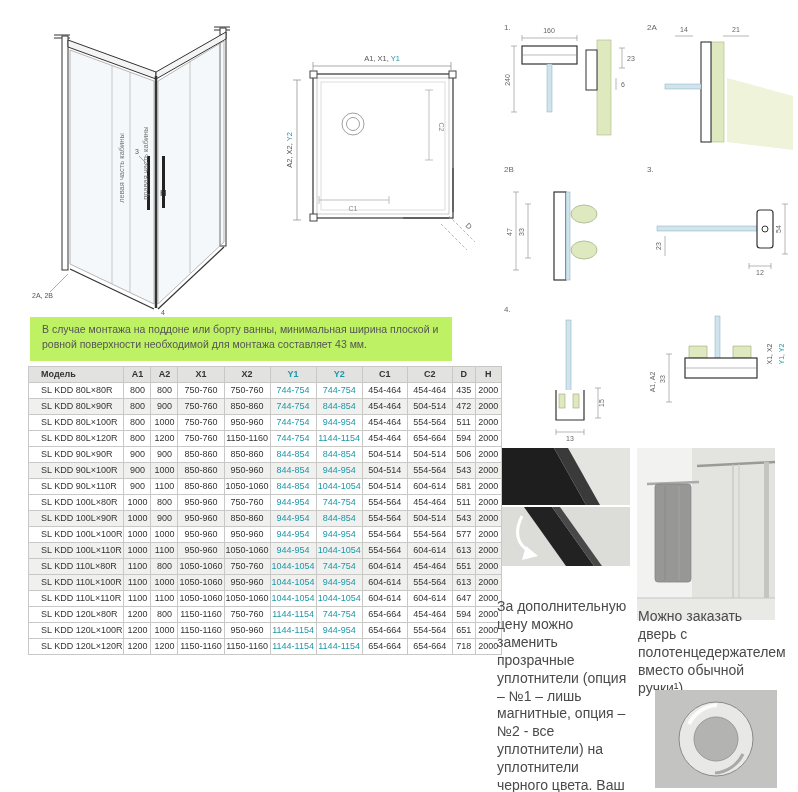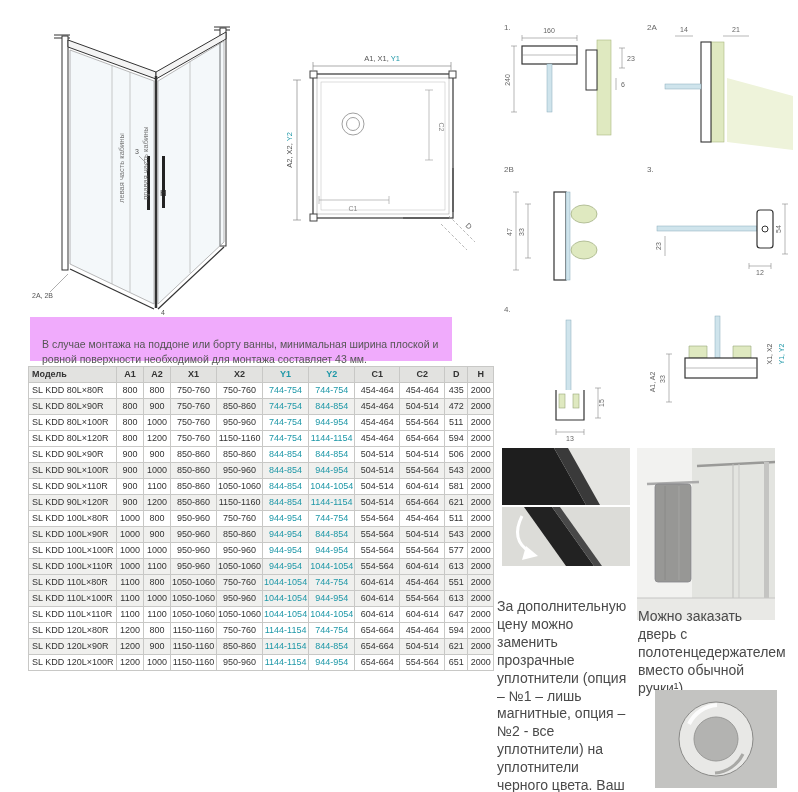"В случае монтажа на поддоне" .note { background: #f0abfc -> #bef264; padding: 20px 12px -> 5px 12px }
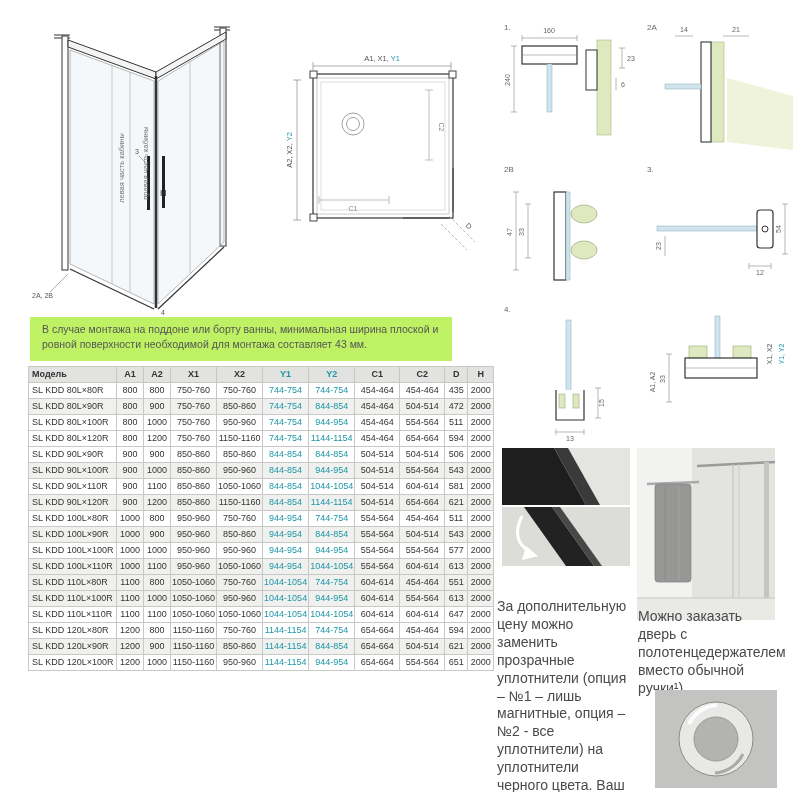"Модель" .dims td.model,.dims th.model { padding-left: 3px -> 12px }
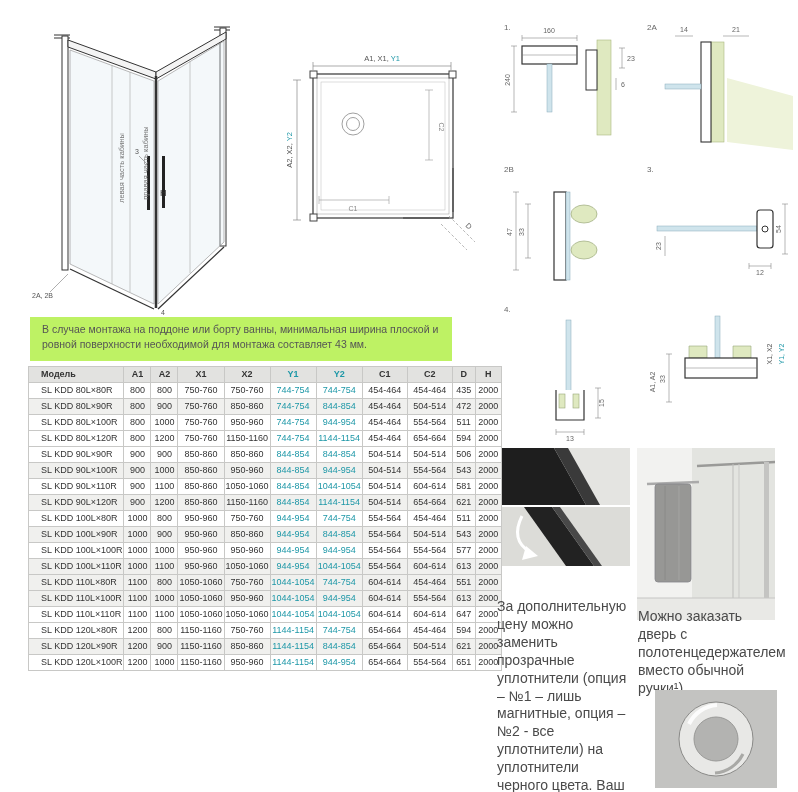"SL KDD 90L×120R" tr.alt { html: <tr> <td>SL KDD 90L×120R</td> <td>900</td> <td>1200</td> <td>850-860</td> <td>1150-1160</td> <td>844-854</td> <td>1144-1154</td> <td>504-514</td> <td>654-664</td> <td>621</td> <td>2000</td> </tr> -> none }
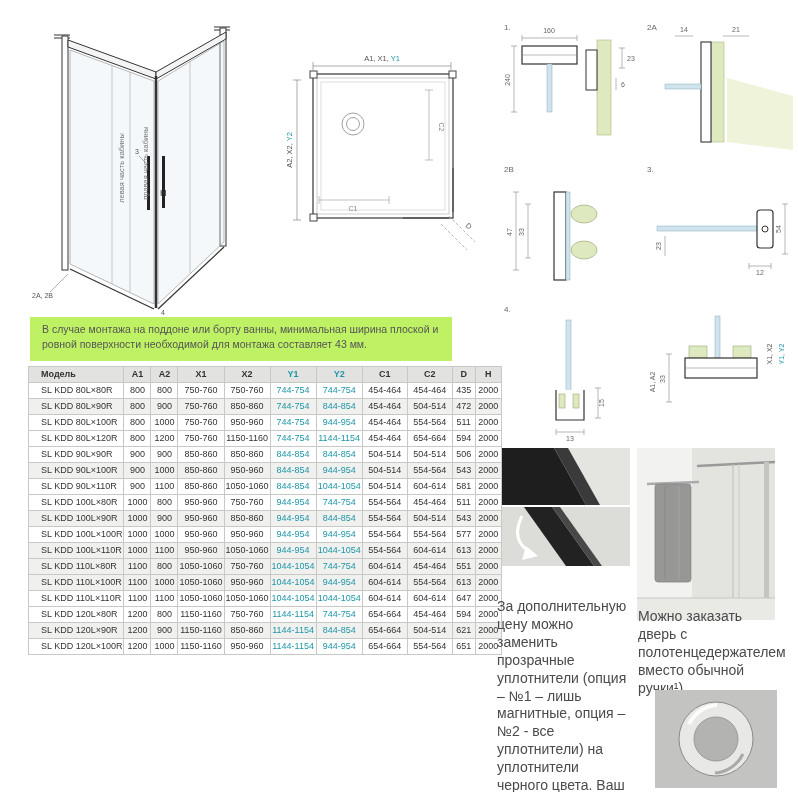"SL KDD 120L×90R" tr.alt { html: <tr> <td>SL KDD 120L×90R</td> <td>1200</td> <td>900</td> <td>1150-1160</td> <td>850-860</td> <td>1144-1154</td> <td>844-854</td> <td>654-664</td> <td>504-514</td> <td>621</td> <td>2000</td> </tr> -> none }
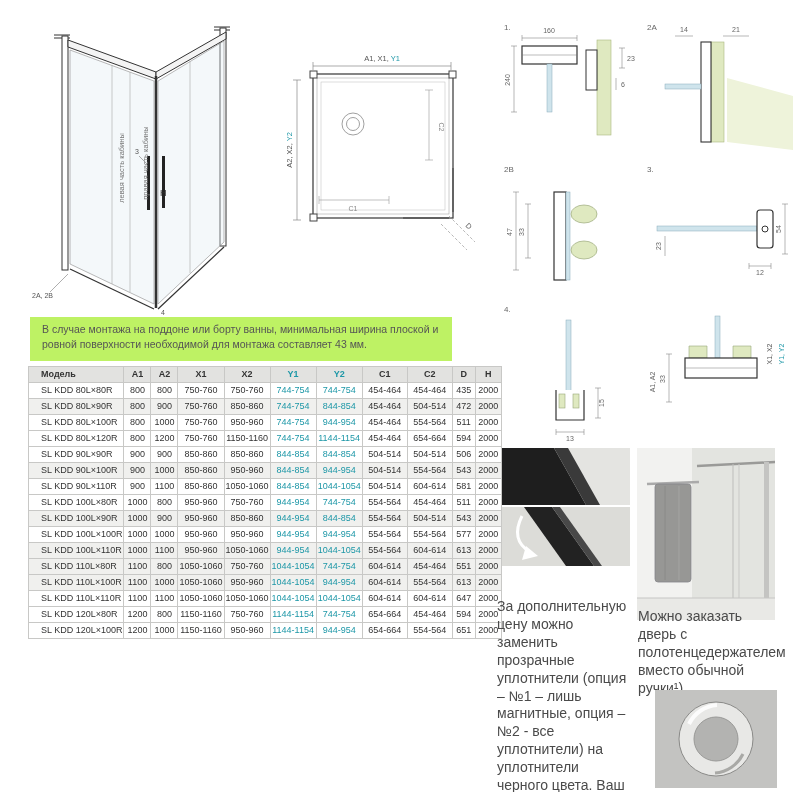"SL KDD 120L×120R" tr { html: none -> <tr> <td>SL KDD 120L×120R</td> <td>1200</td> <td>1200</td> <td>1150-1160</td> <td>1150-1160</td> <td>1144-1154</td> <td>1144-1154</td> <td>654-664</td> <td>654-664</td> <td>718</td> <td>2000</td> </tr> }
